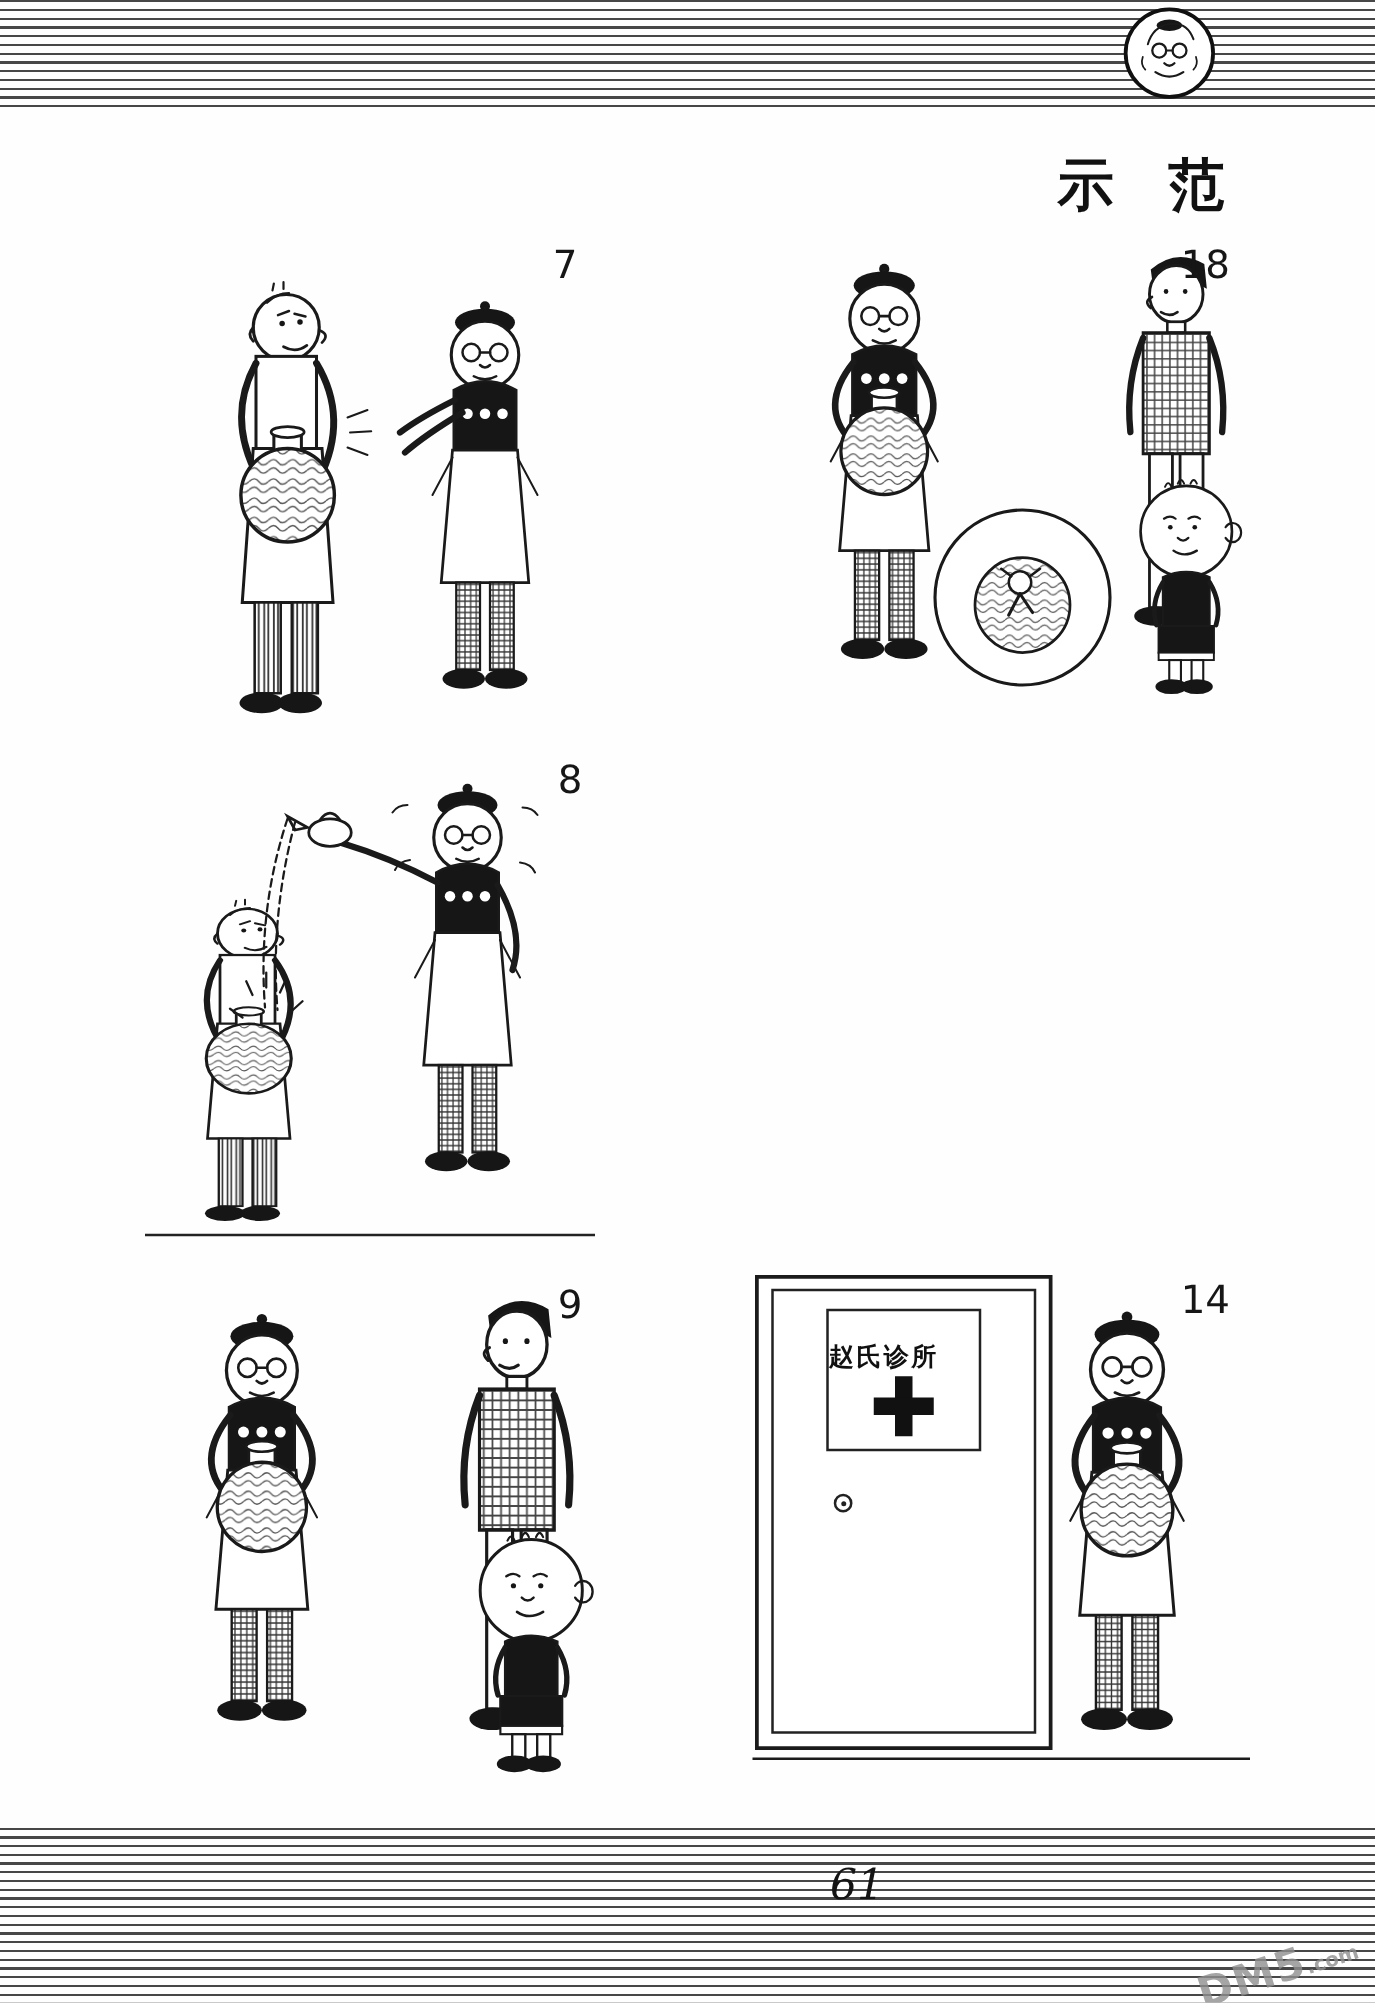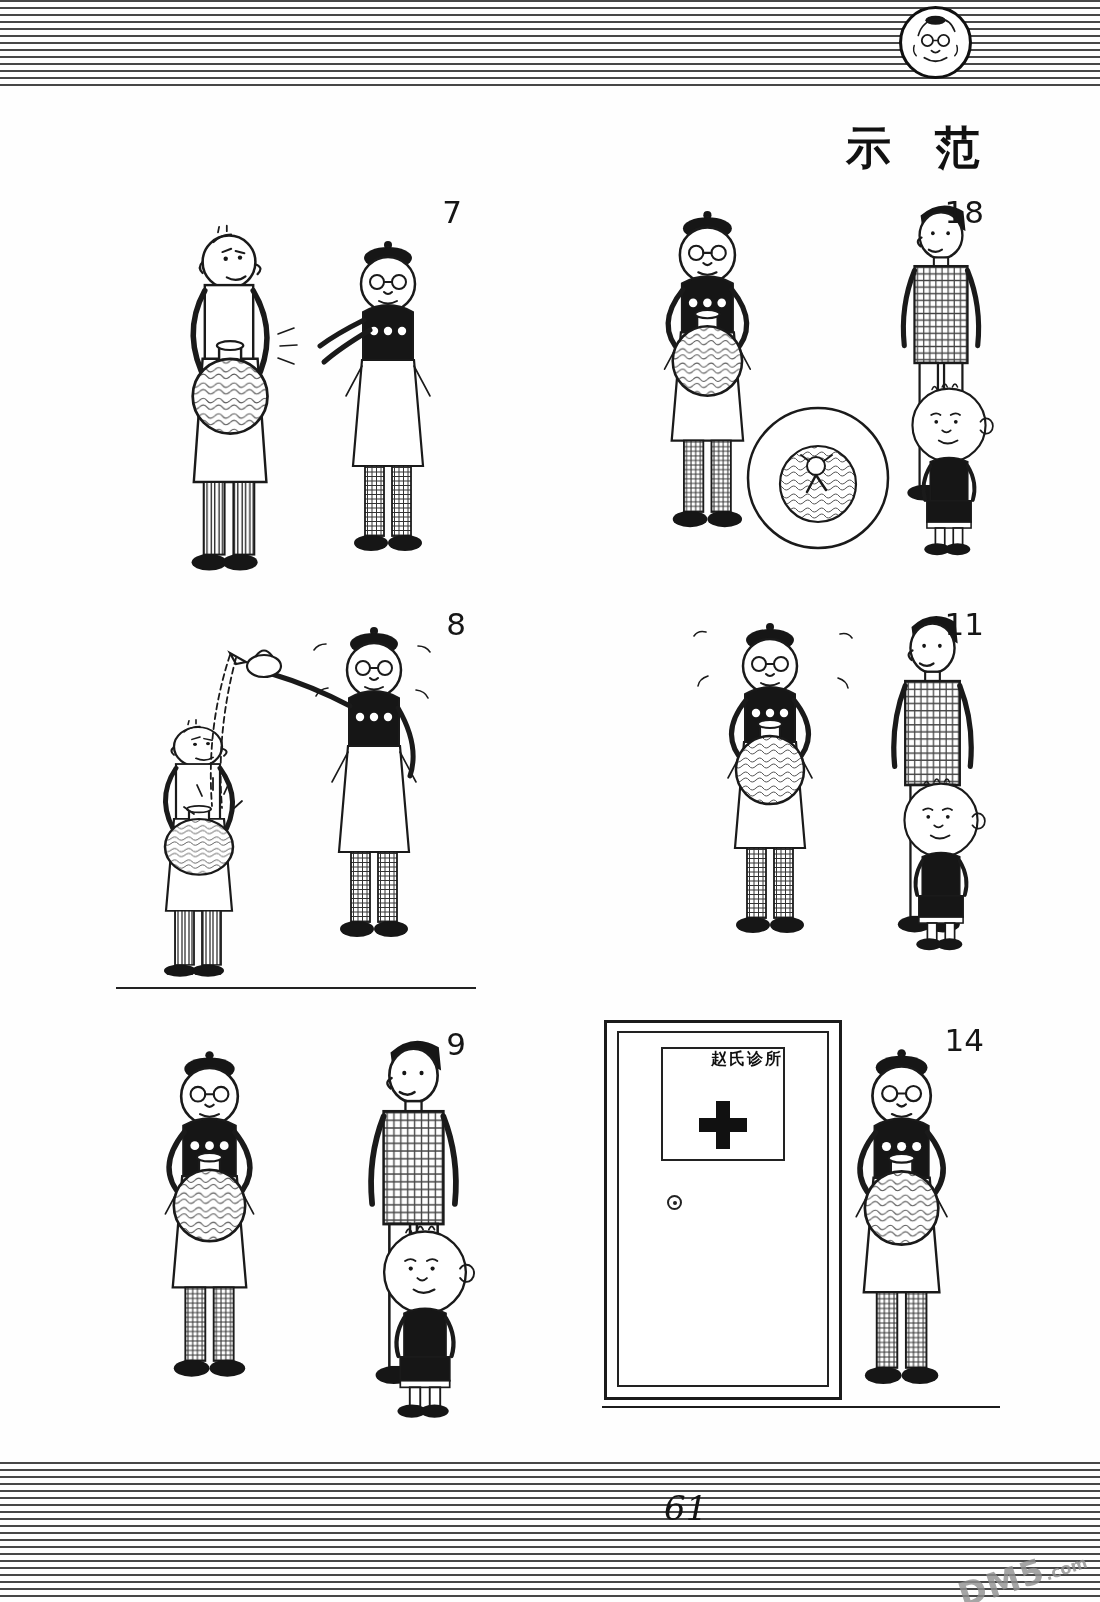"11" section.panel { html: <section> <svg> <use></use> <path></path> <use></use> <use></use> </svg> <div>11</div> </section> -> none }
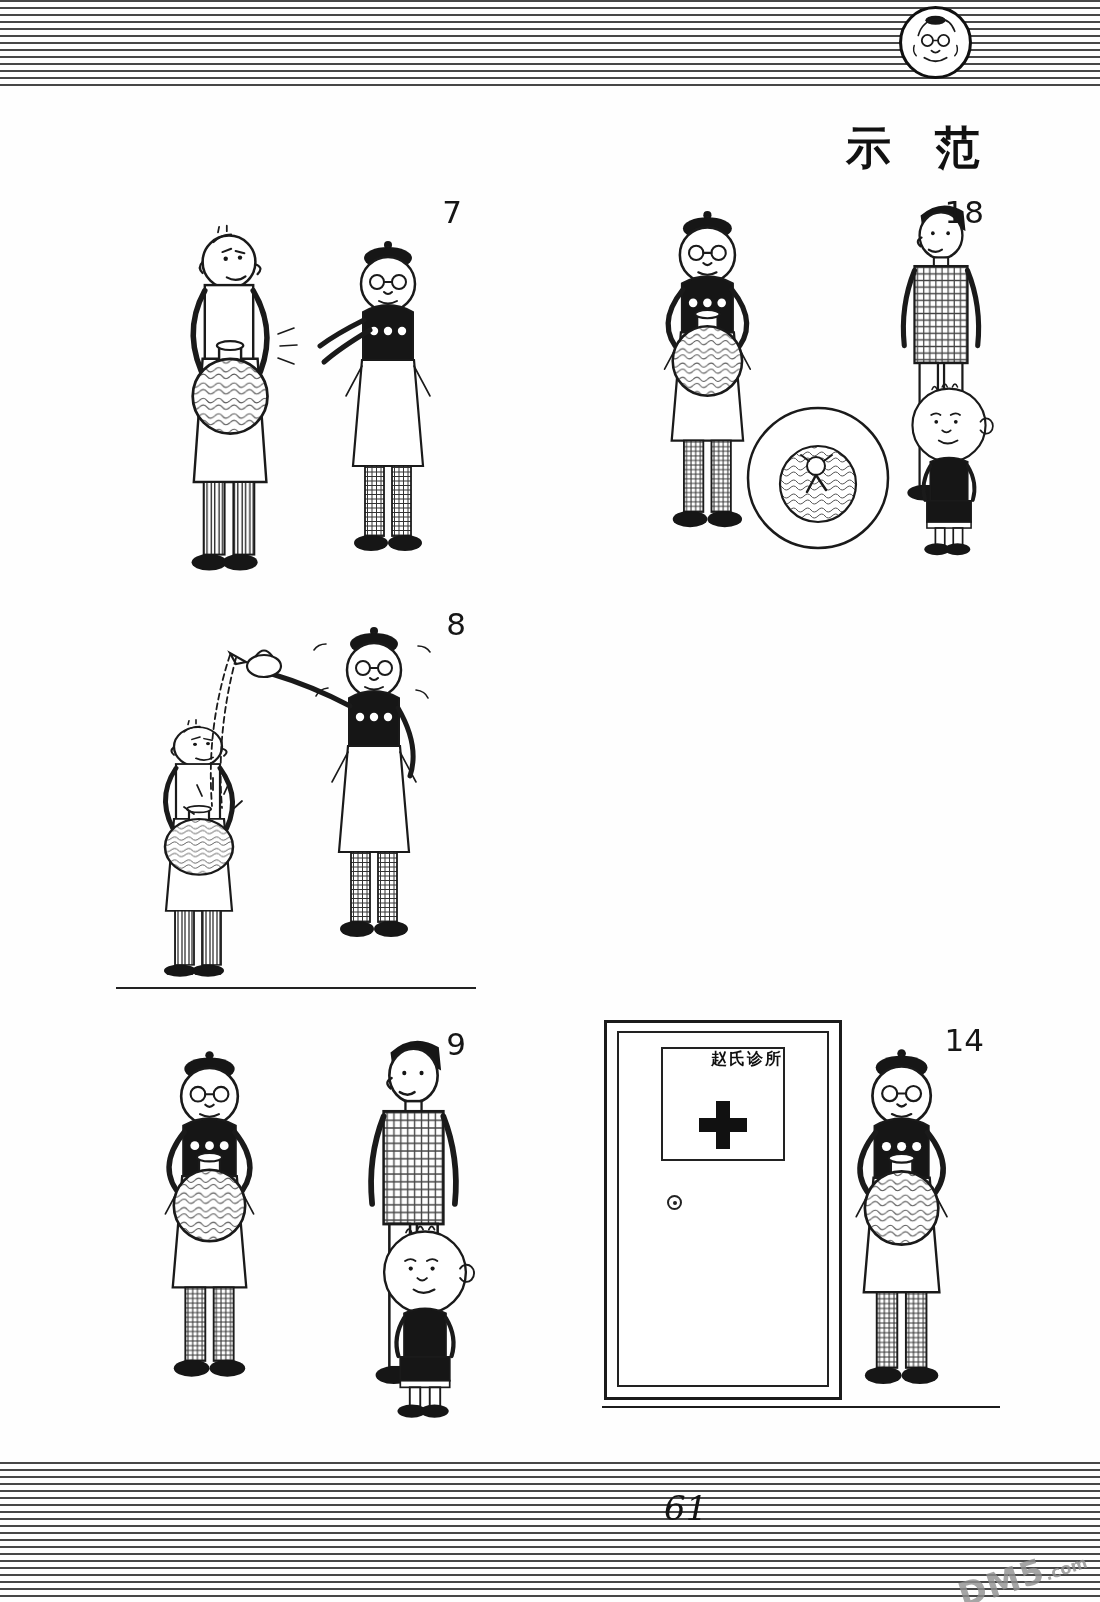"赵氏诊所" .sign-text { font-size: 16px -> 20px; margin-top: 0 -> 23px; text-align: right -> left }
